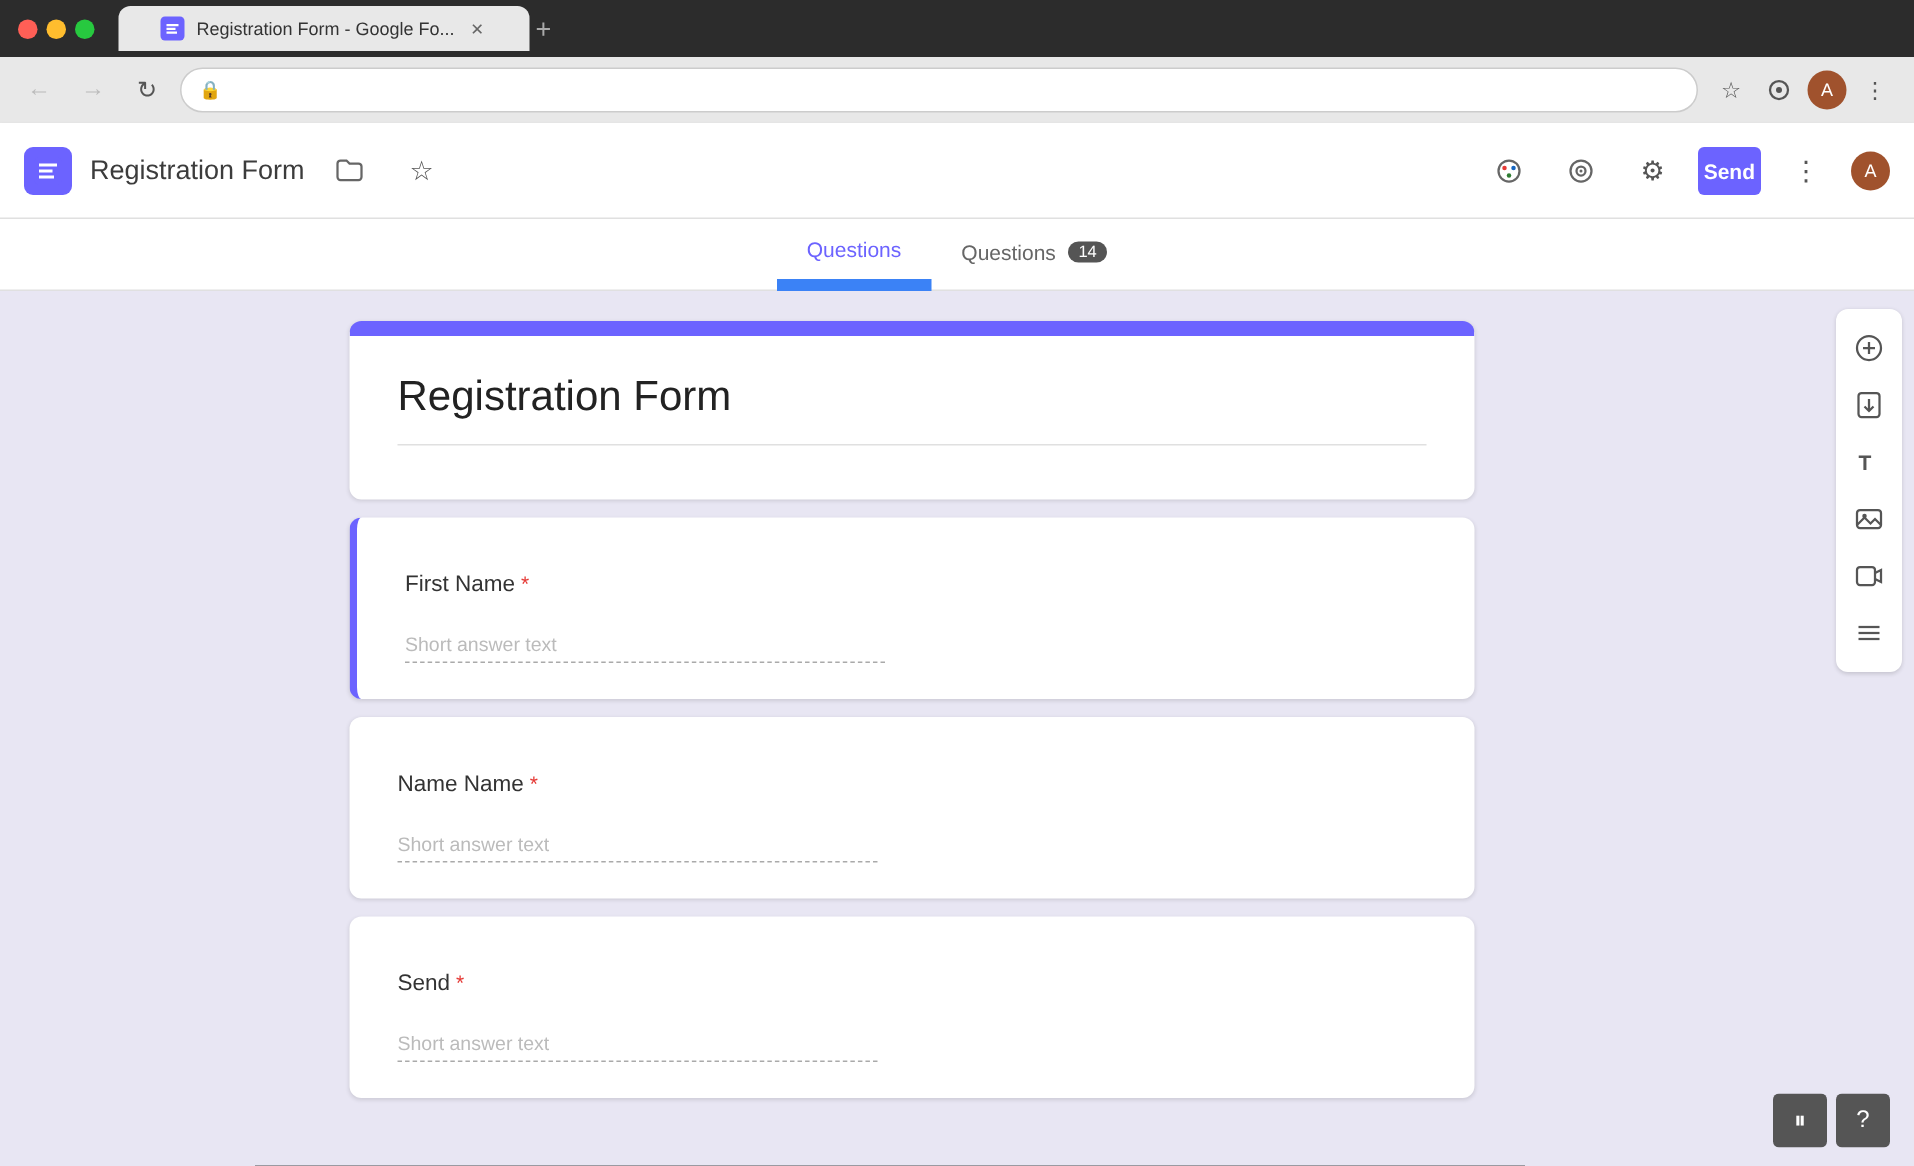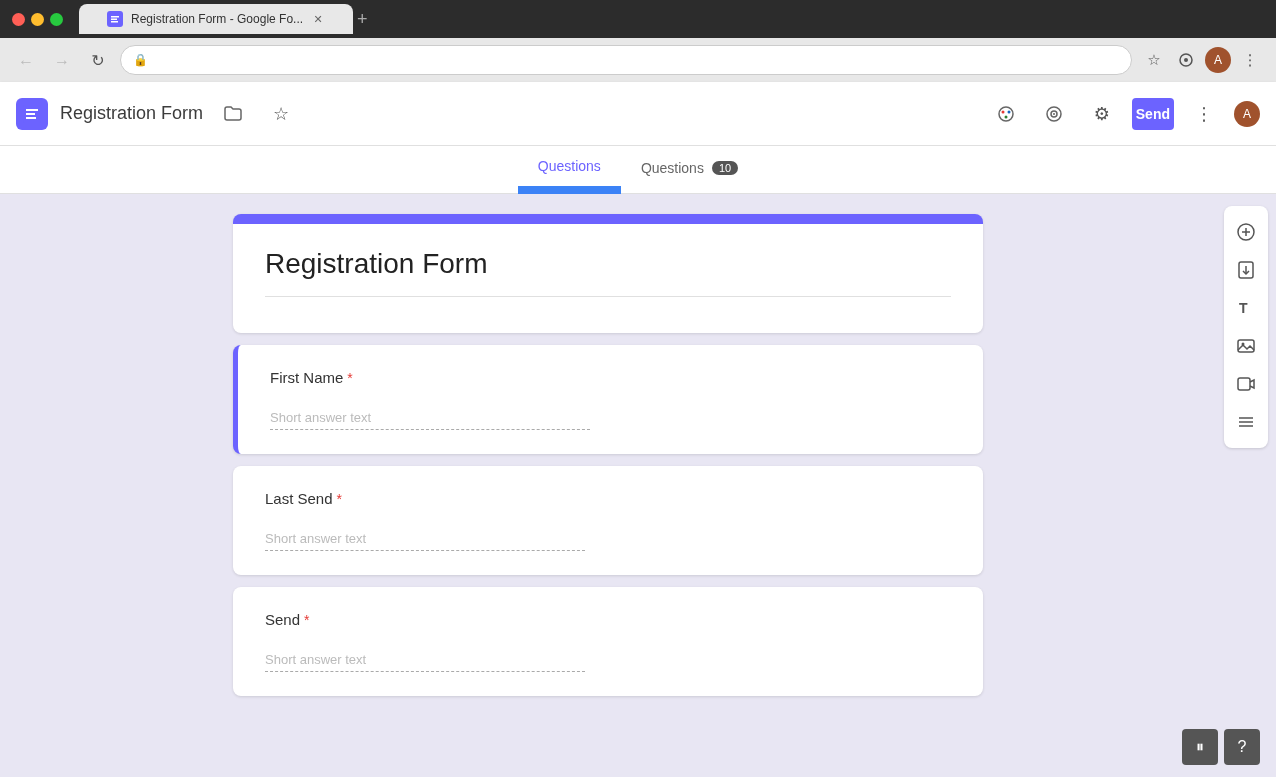"10" span.badge { text: 10 -> 14 }
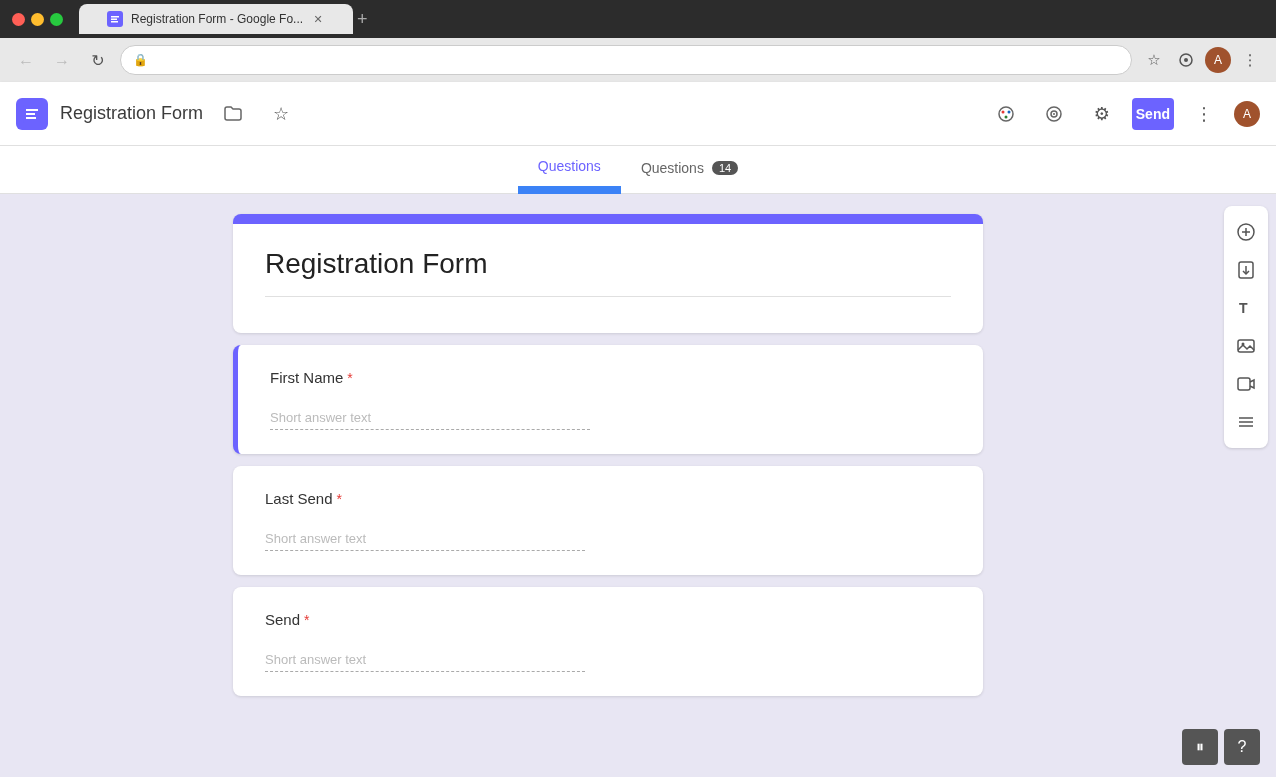"First Name" .field-label { align-items: flex-end -> flex-start; margin-top: none -> 12px }
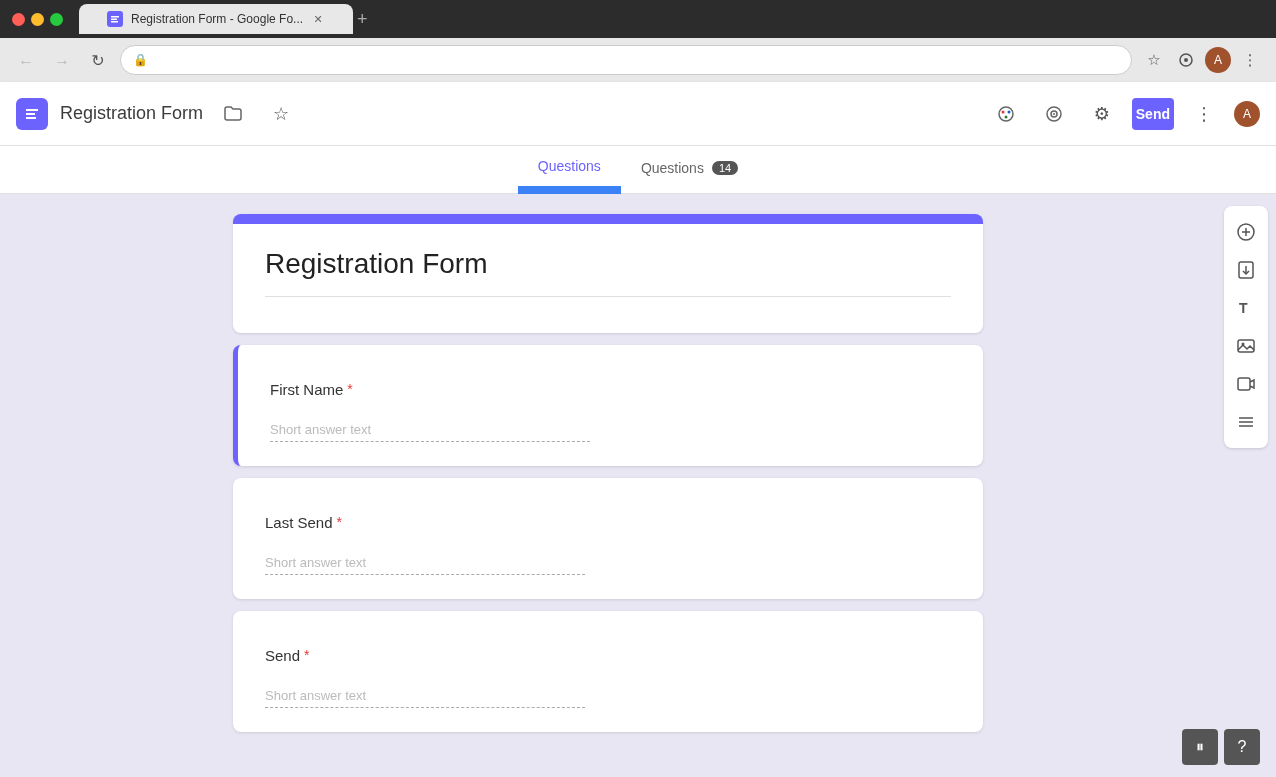"Last Send" span { text: Last Send -> Name Name }
